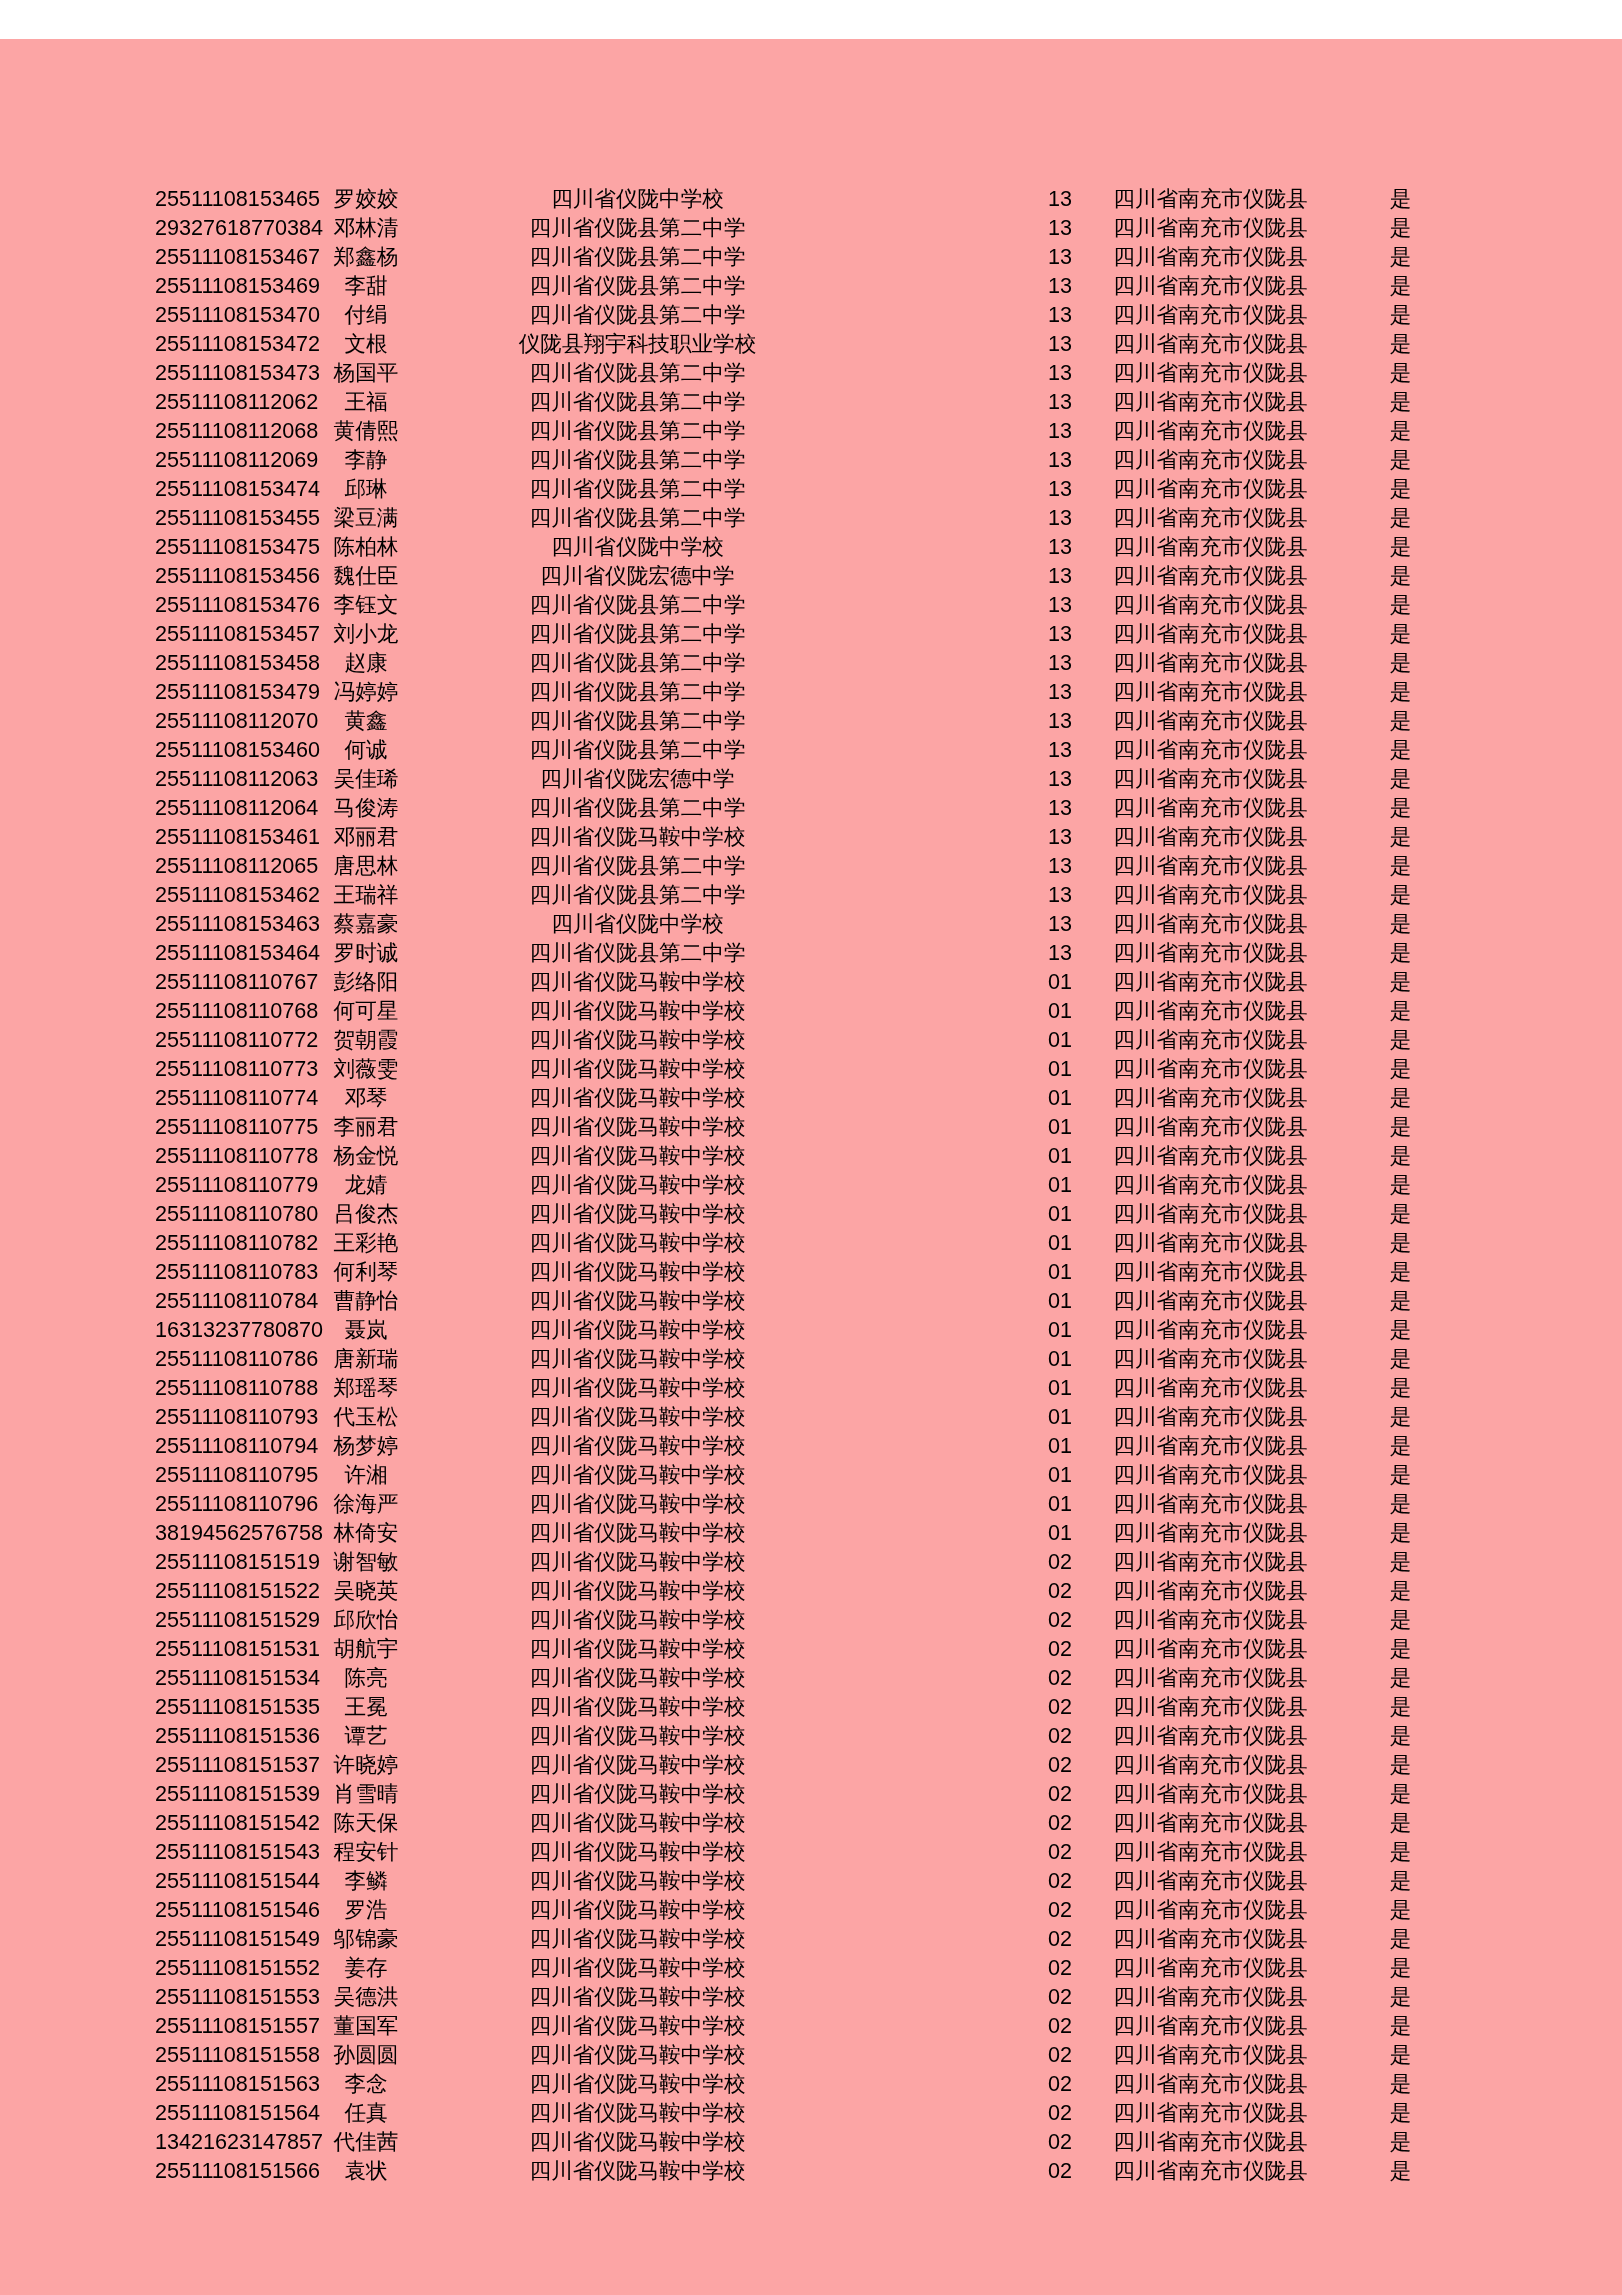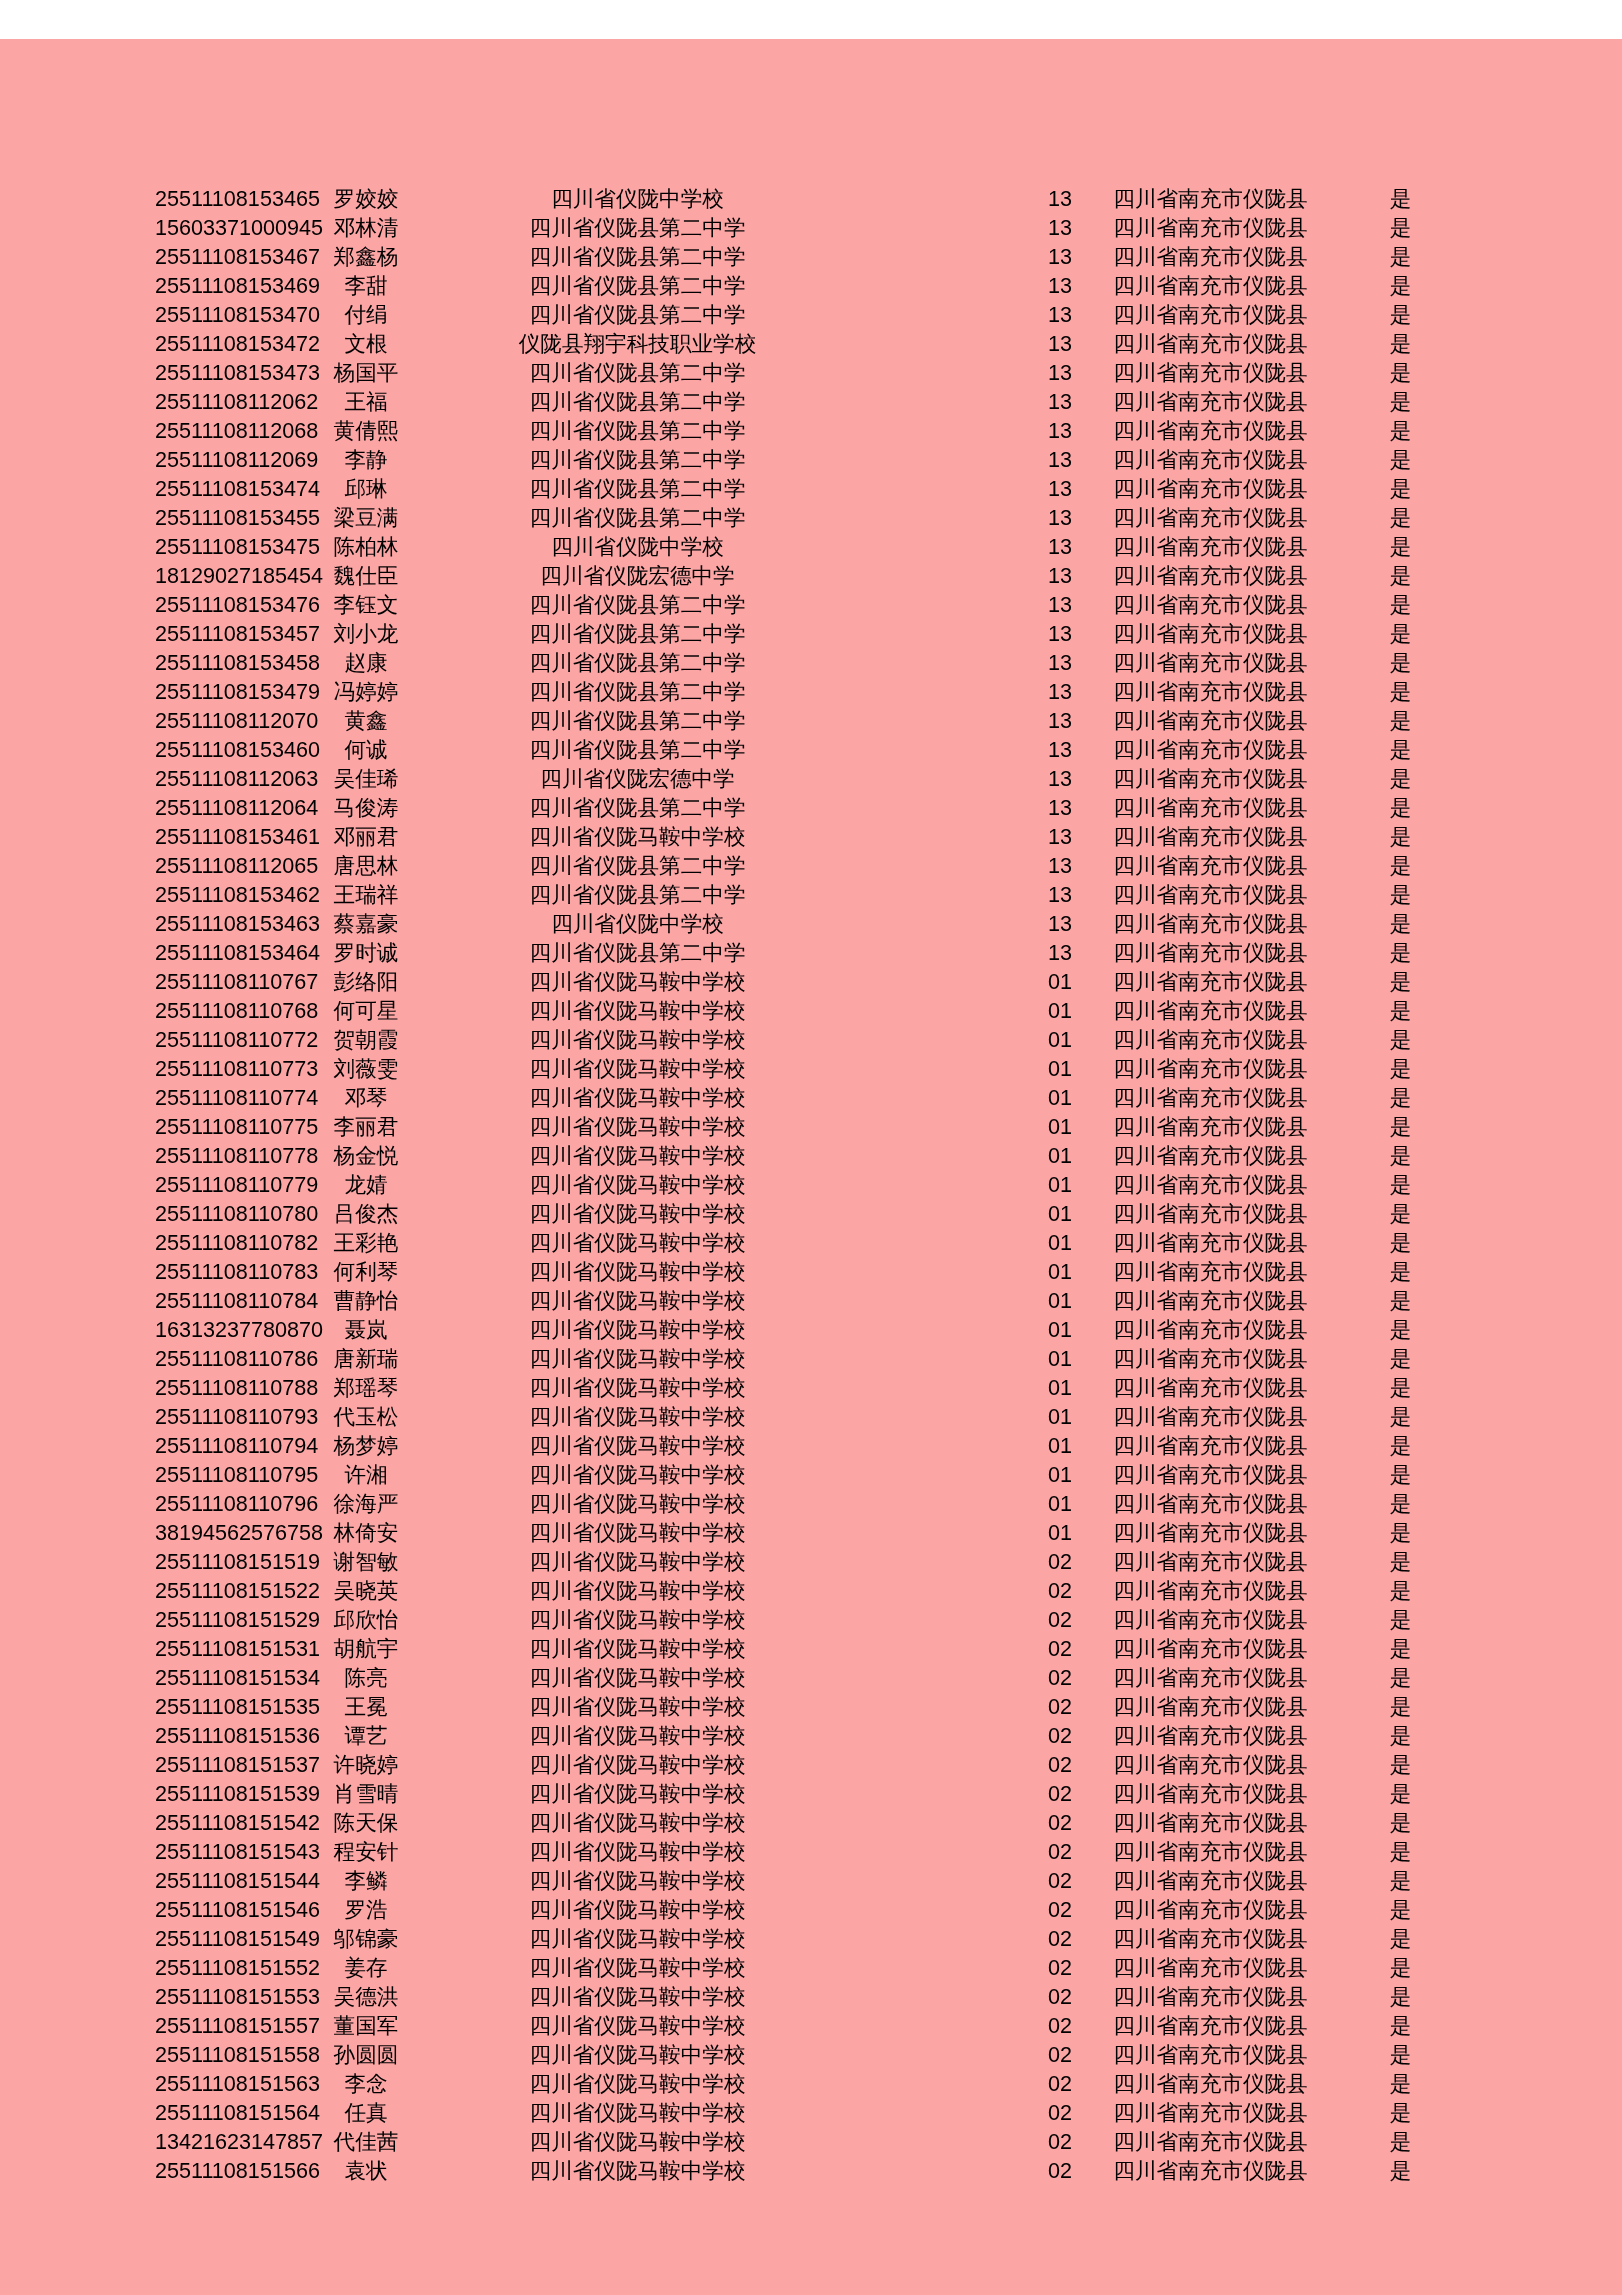"15603371000945" span.cell { text: 15603371000945 -> 29327618770384 }
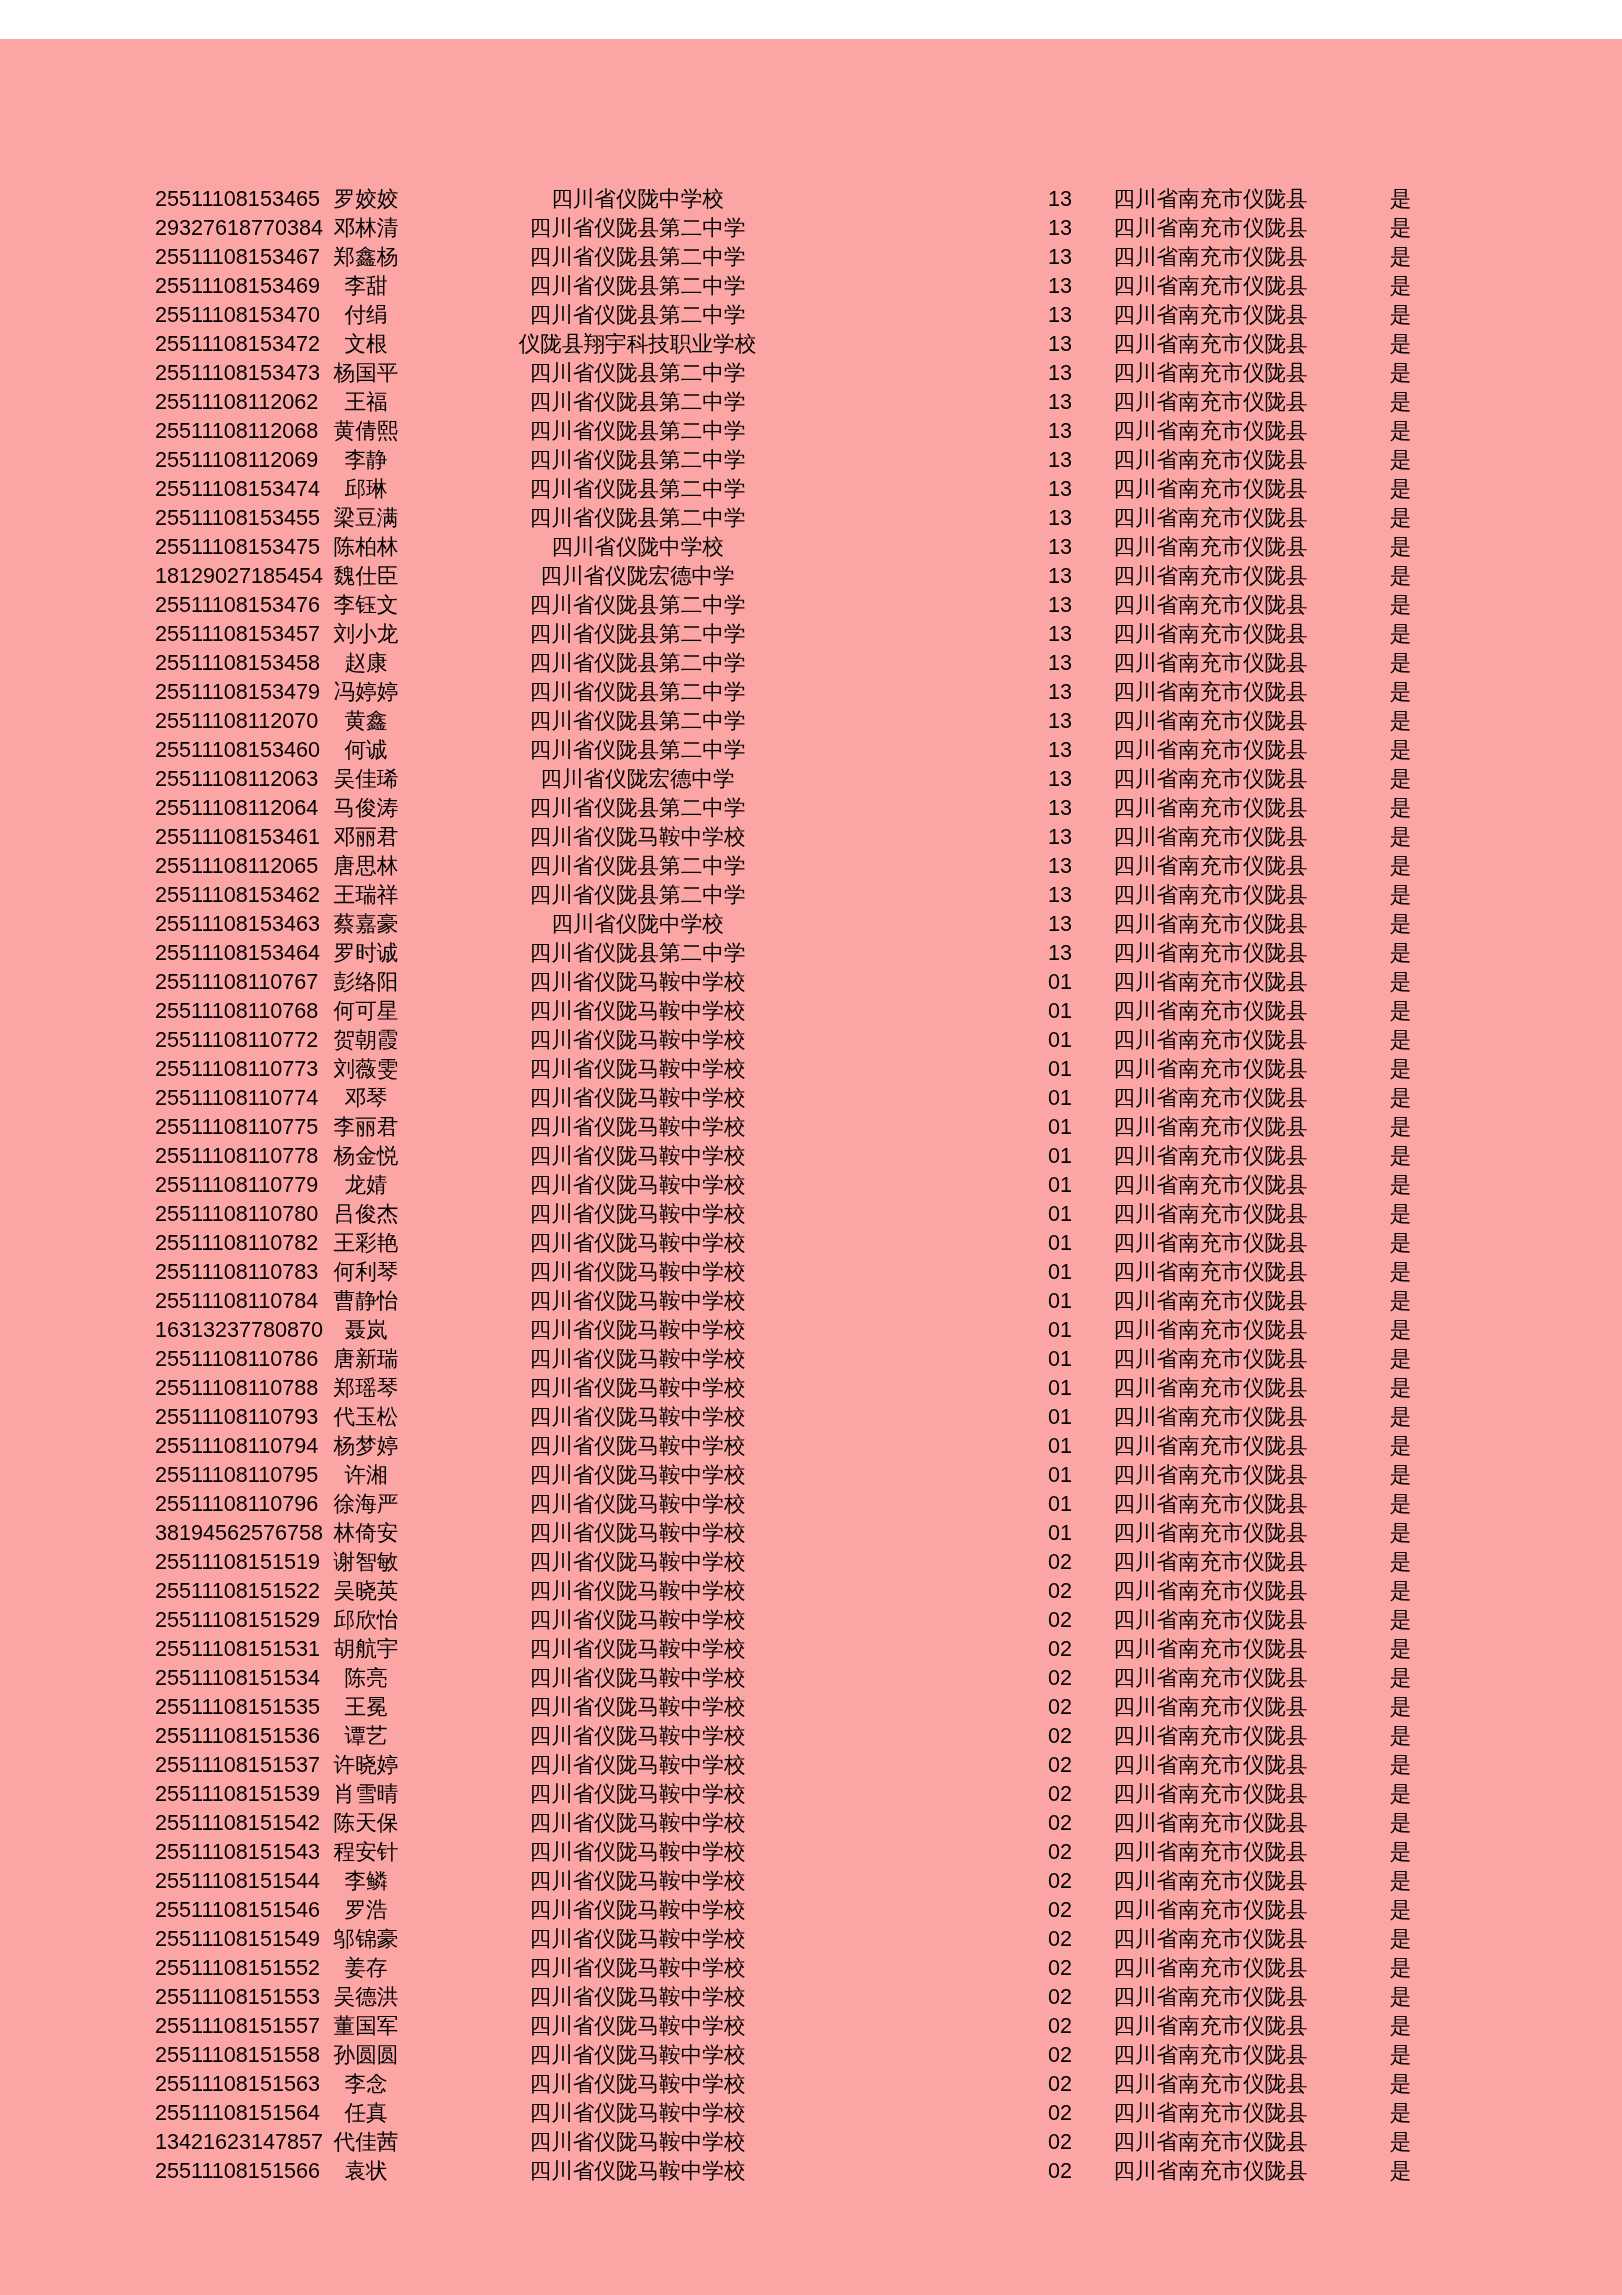"18129027185454" span.cell { text: 18129027185454 -> 25511108153456 }
